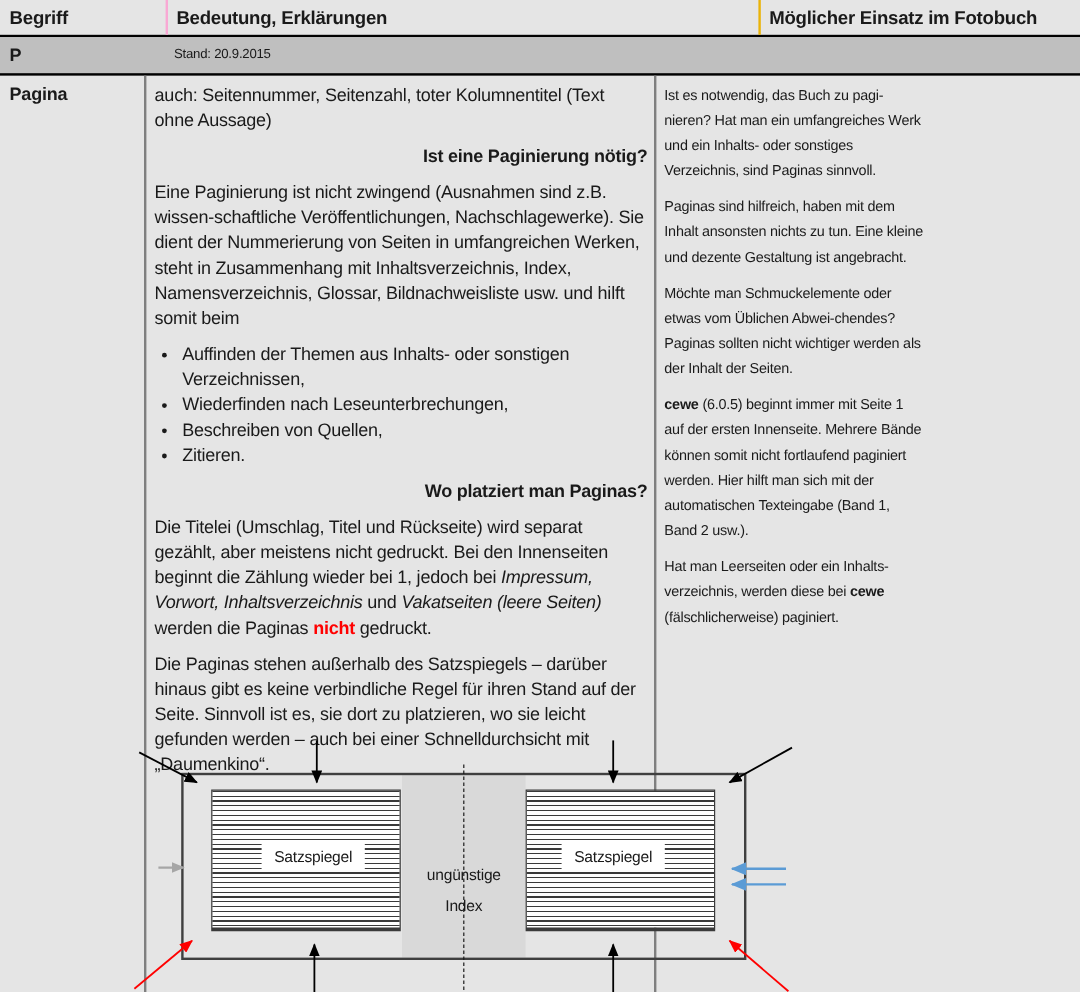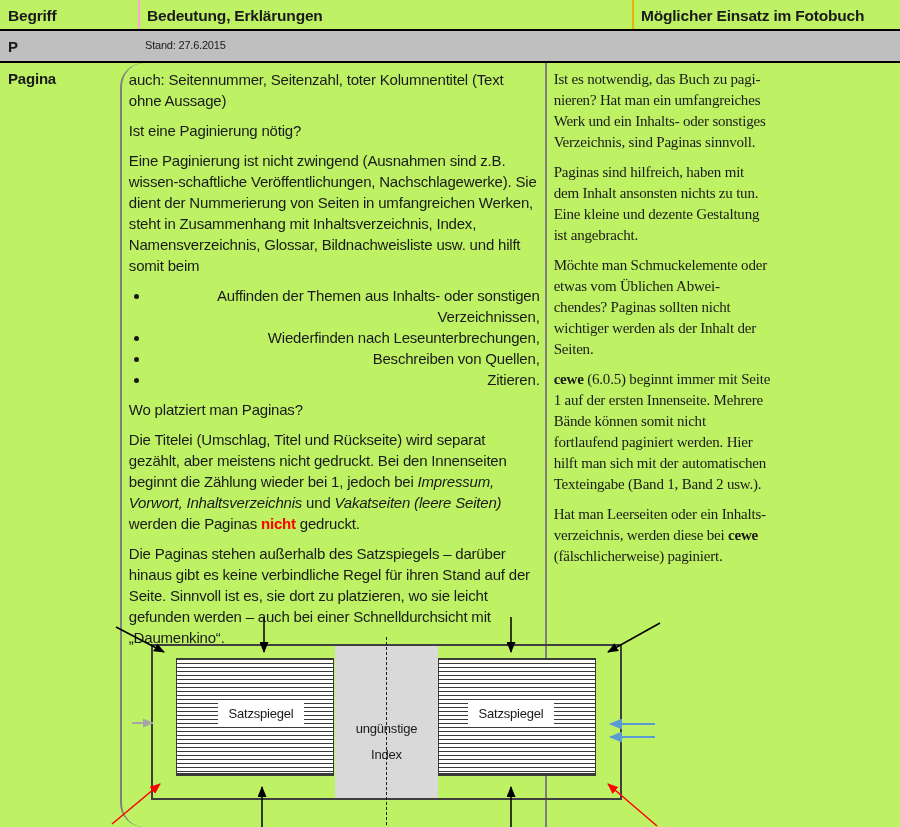"Begriff" .page { background: #bef264 -> #e5e5e5 }
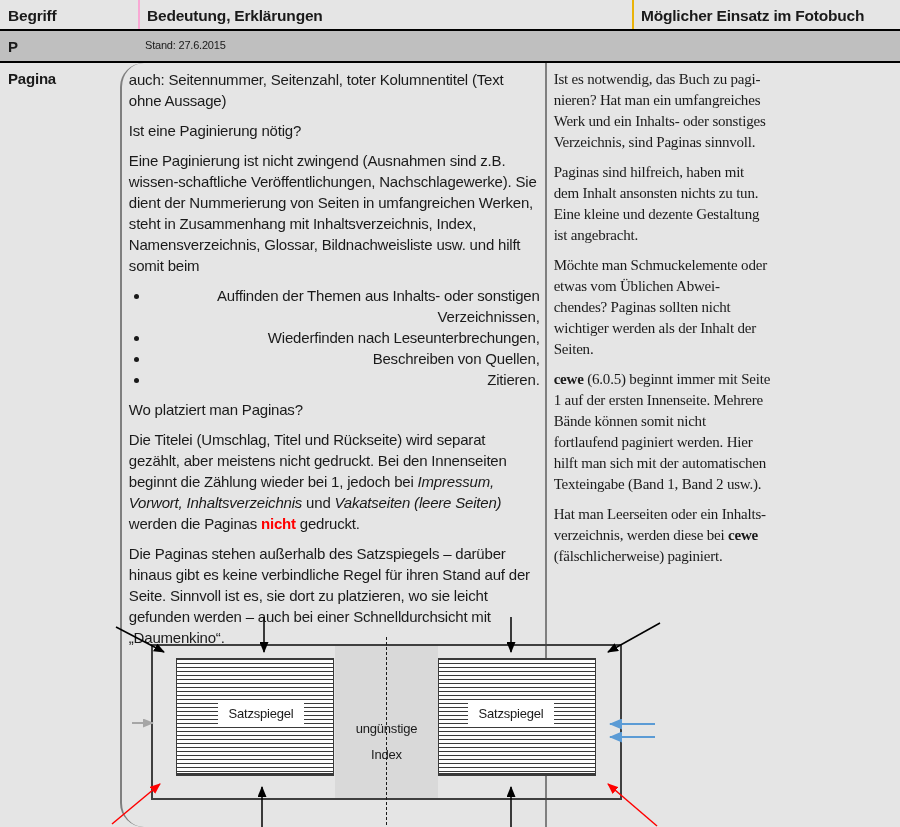"Stand: 27.6.2015" div.stand { text: 27.6.2015 -> 20.9.2015 }
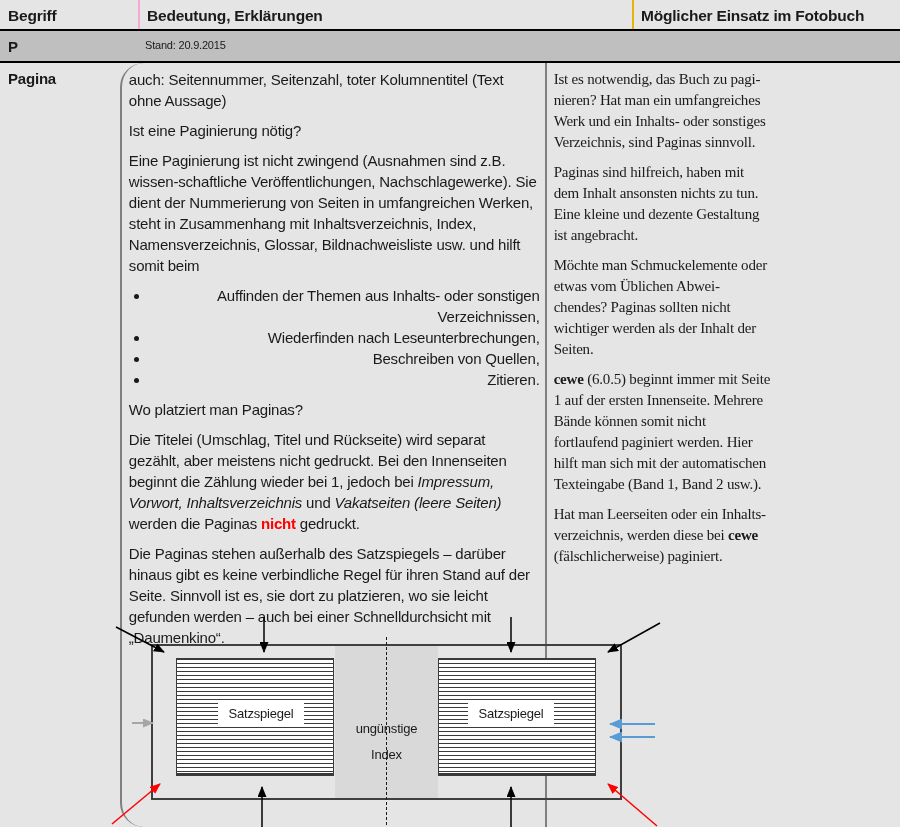"auch: Seitennummer, Seitenzahl, toter" .cell-mid { border-radius: 24px -> none }
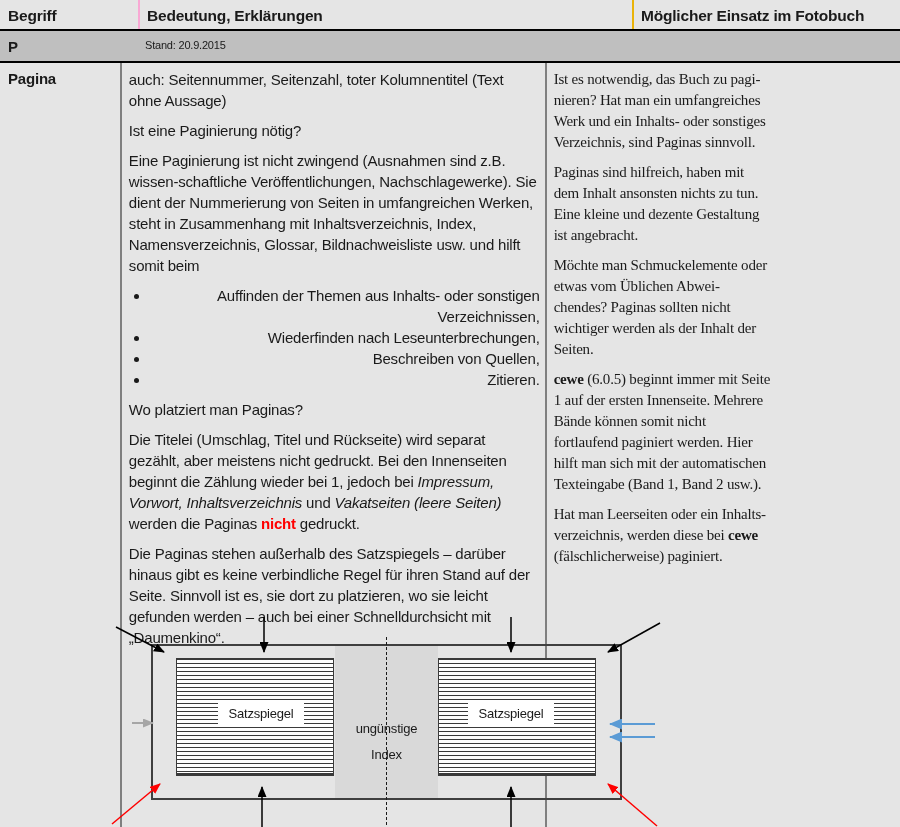"Ist es notwendig, das Buch" .cell-right { font-family: Liberation Serif, serif -> none; font-size: 15px -> 12px }
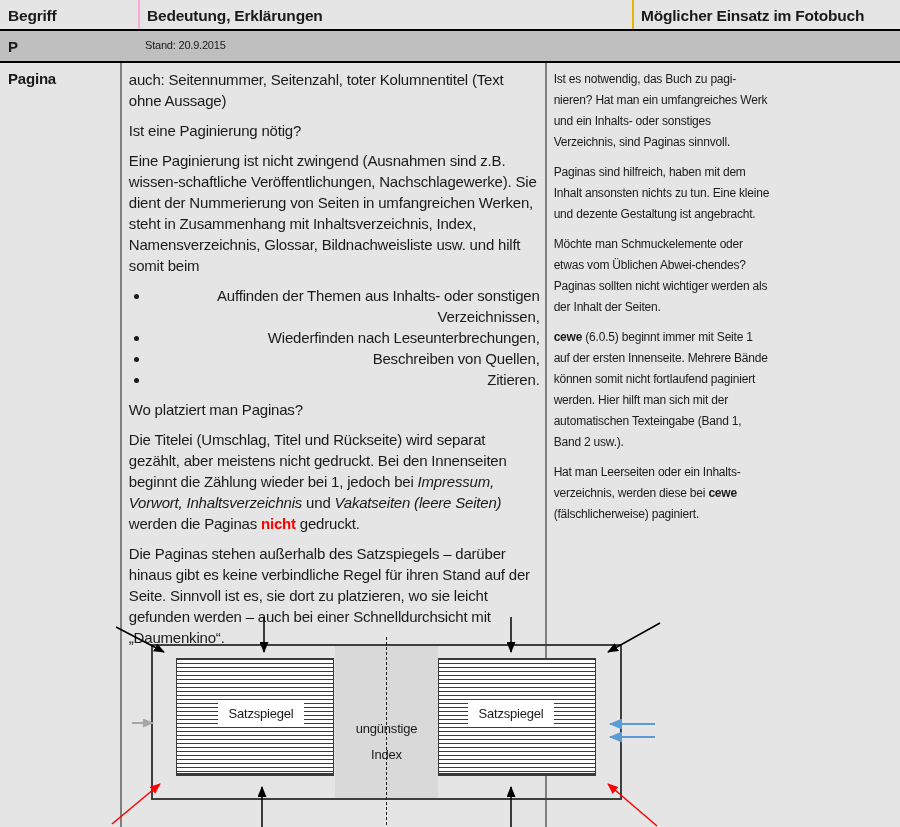"Ist eine Paginierung nötig?" .blk.h { font-weight: normal -> bold; text-align: none -> right }
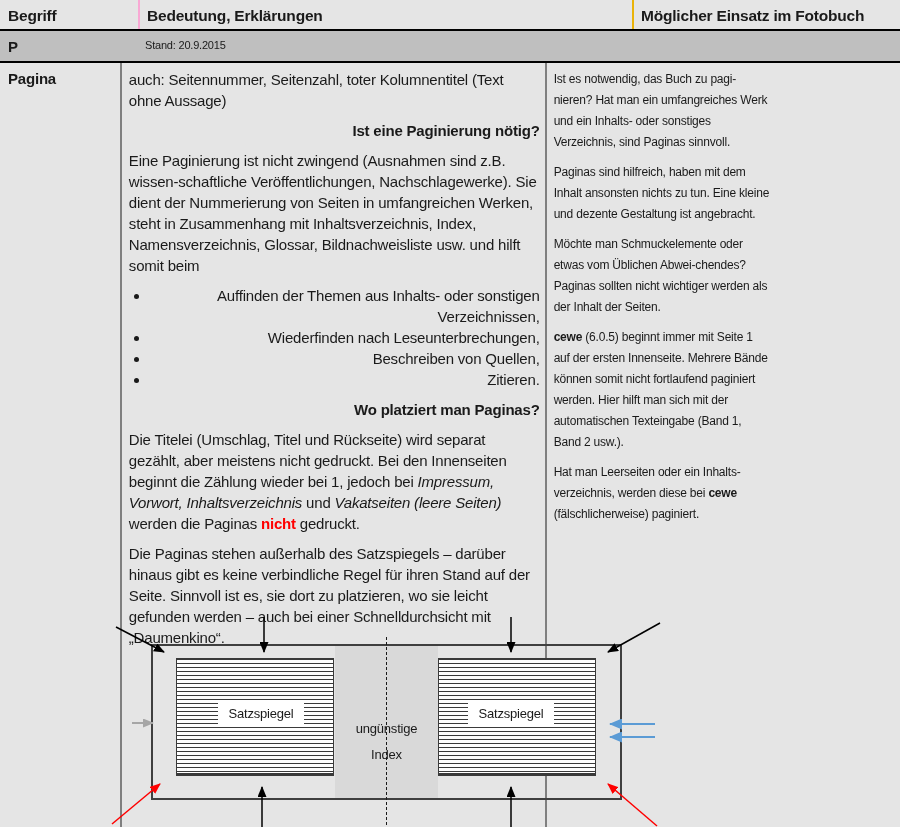"Auffinden der Themen aus Inhalts-" .cell-mid ul, .cell-right ul { text-align: right -> none }
